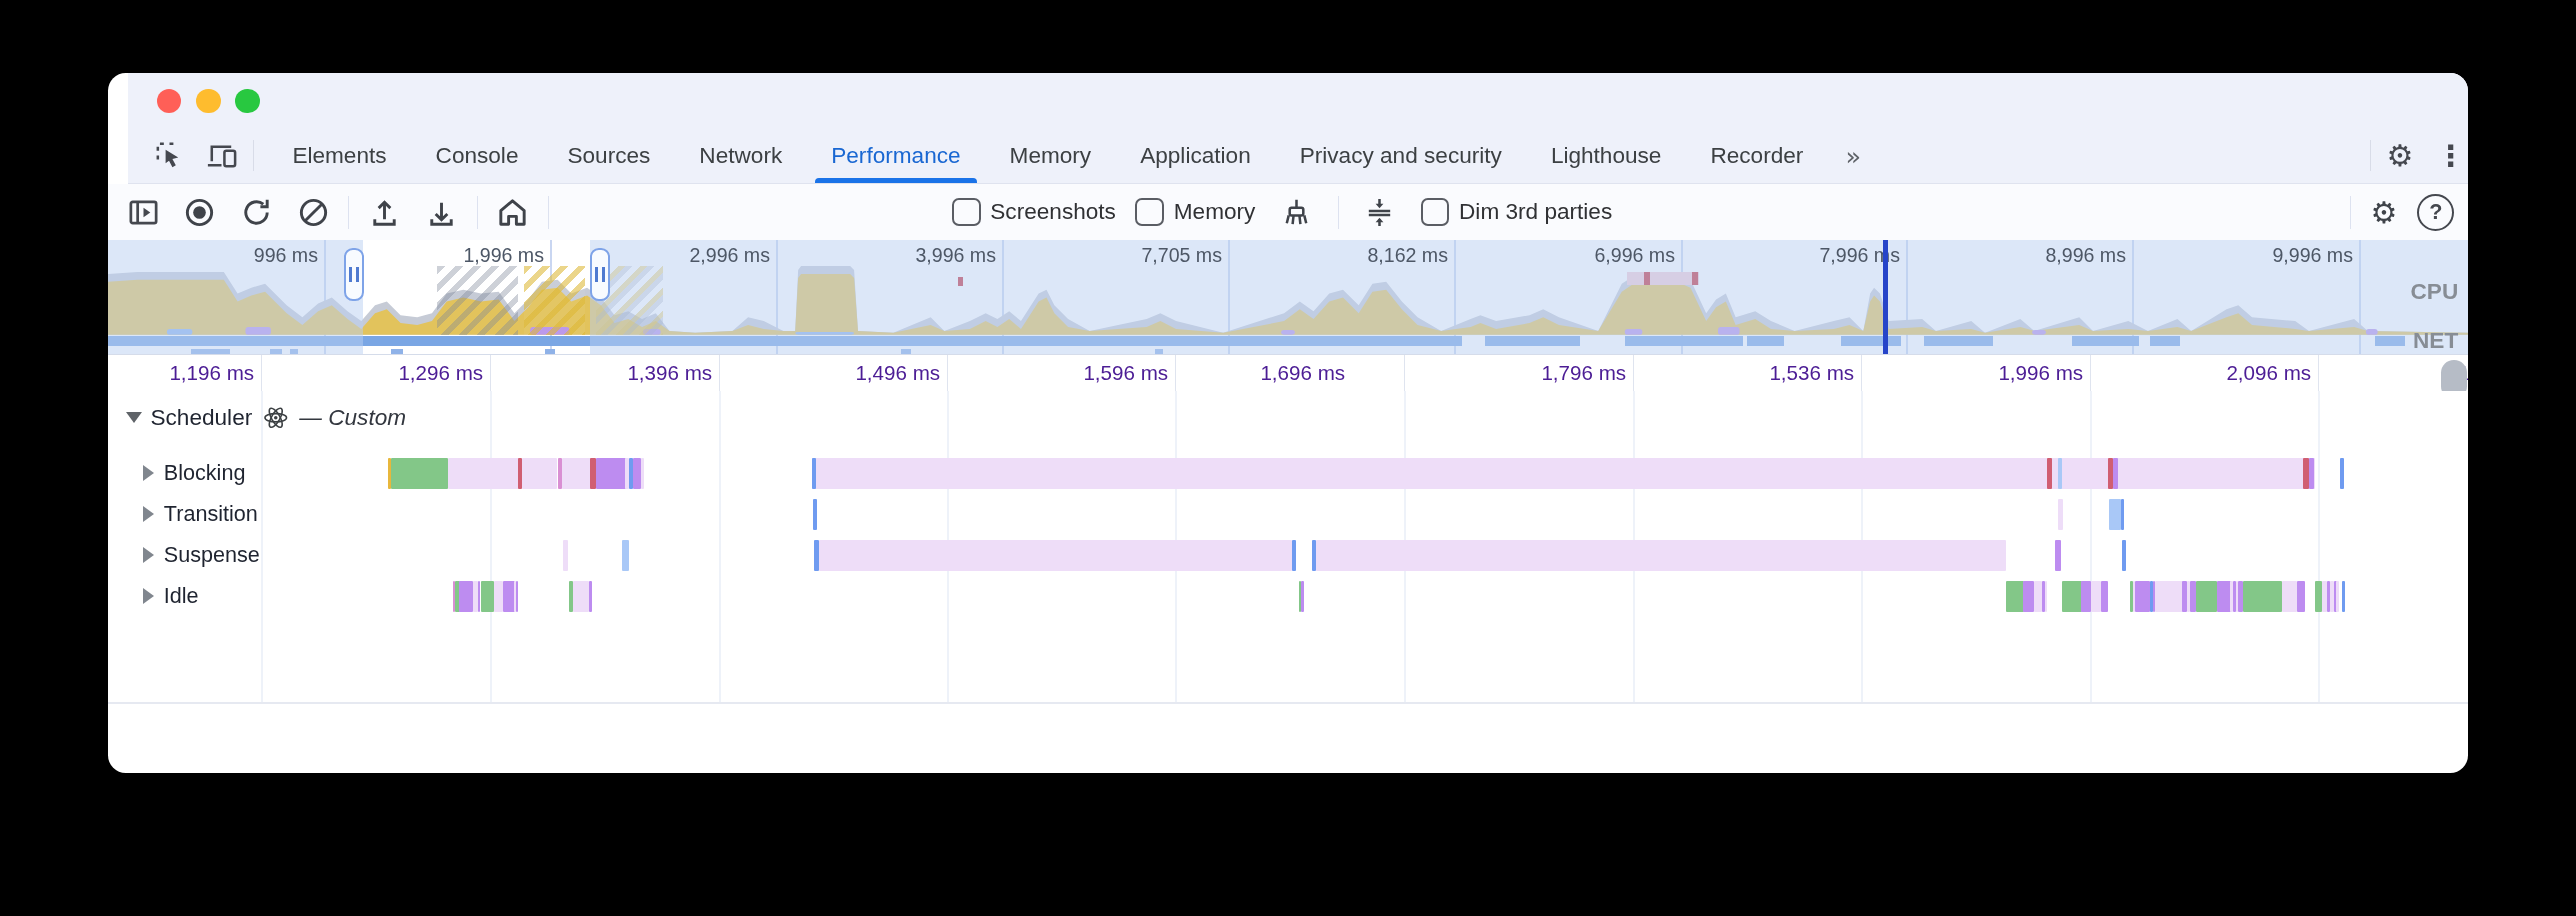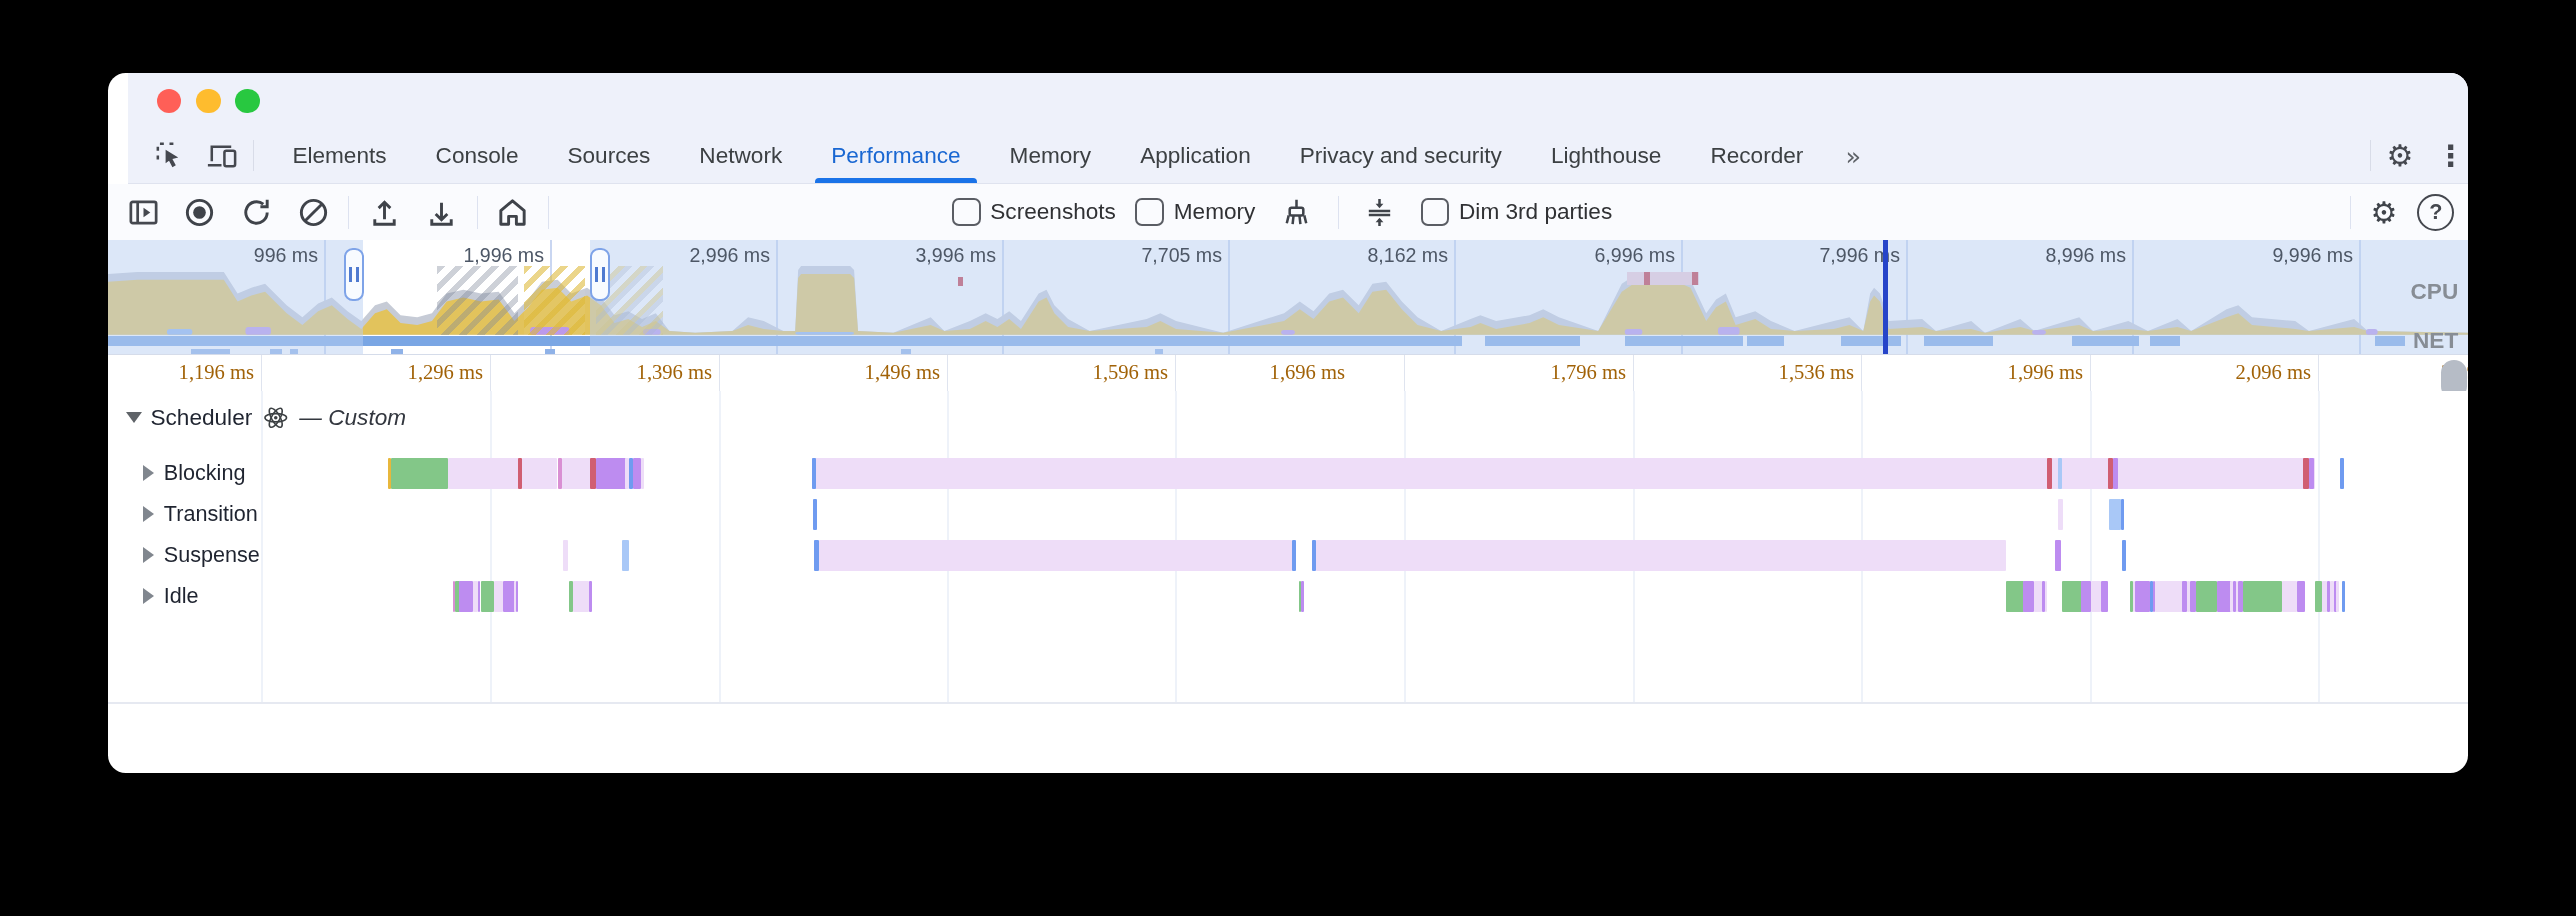"1,196 ms" .rl { color: #a16207 -> #4c1d95; font-family: Liberation Serif, serif -> none }
